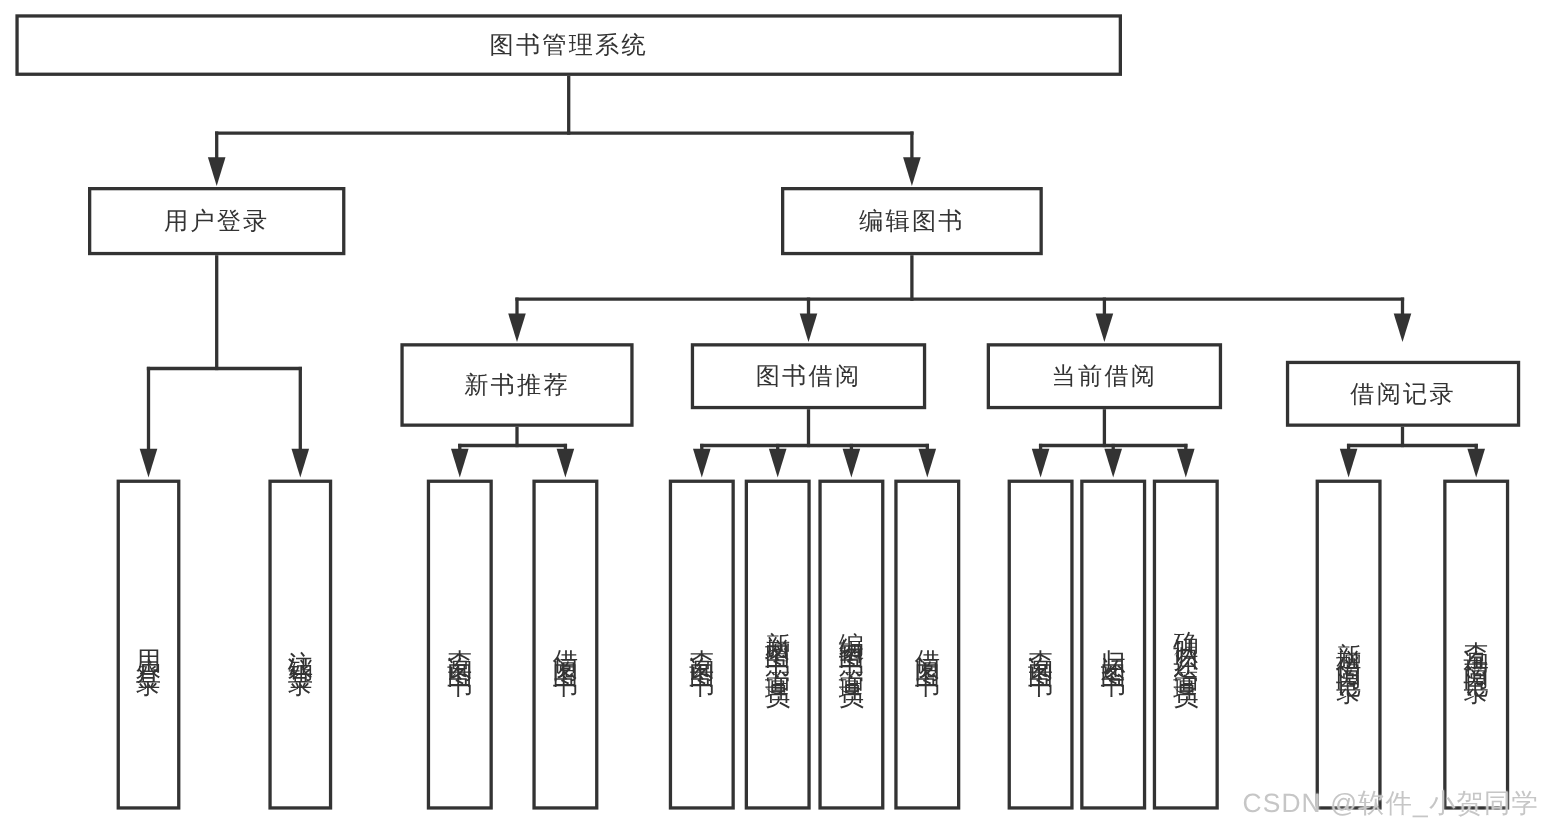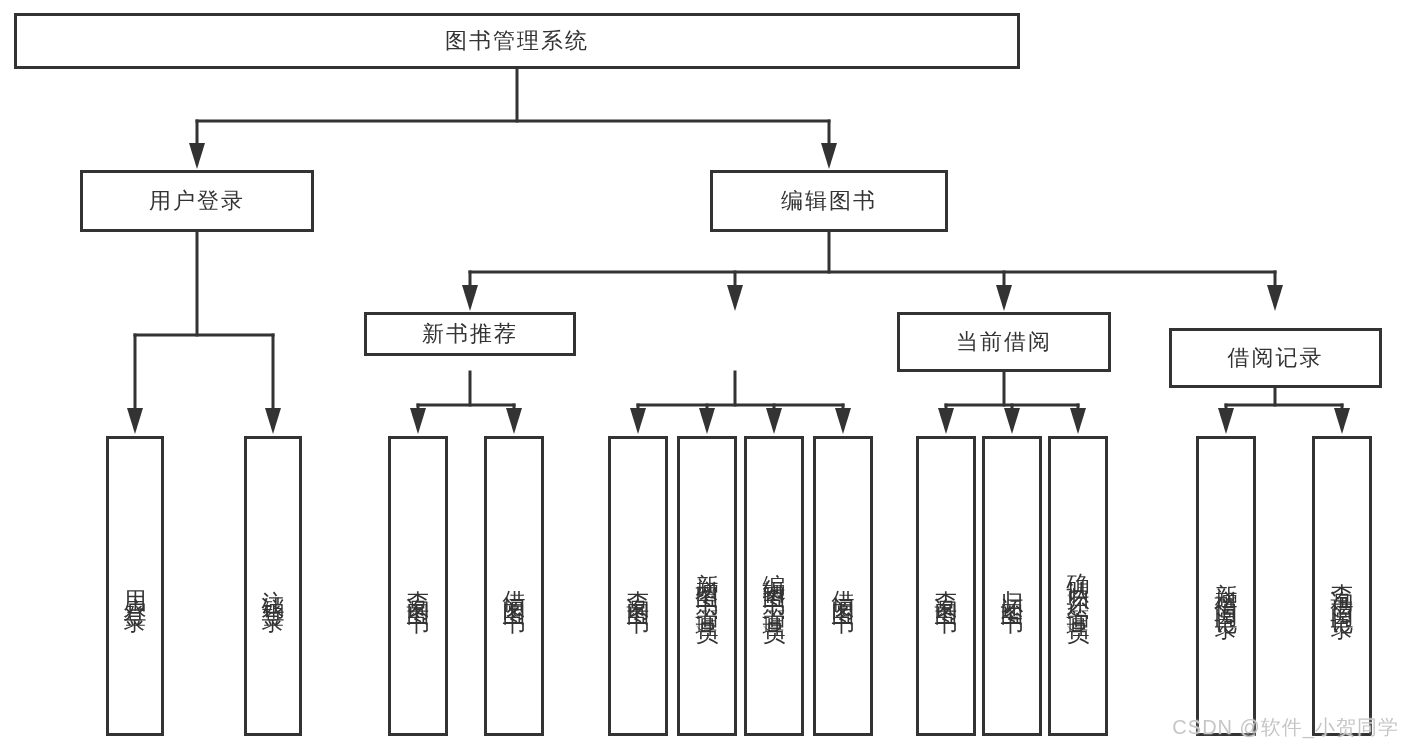"新书推荐" div.box { height: 44px -> 76px }
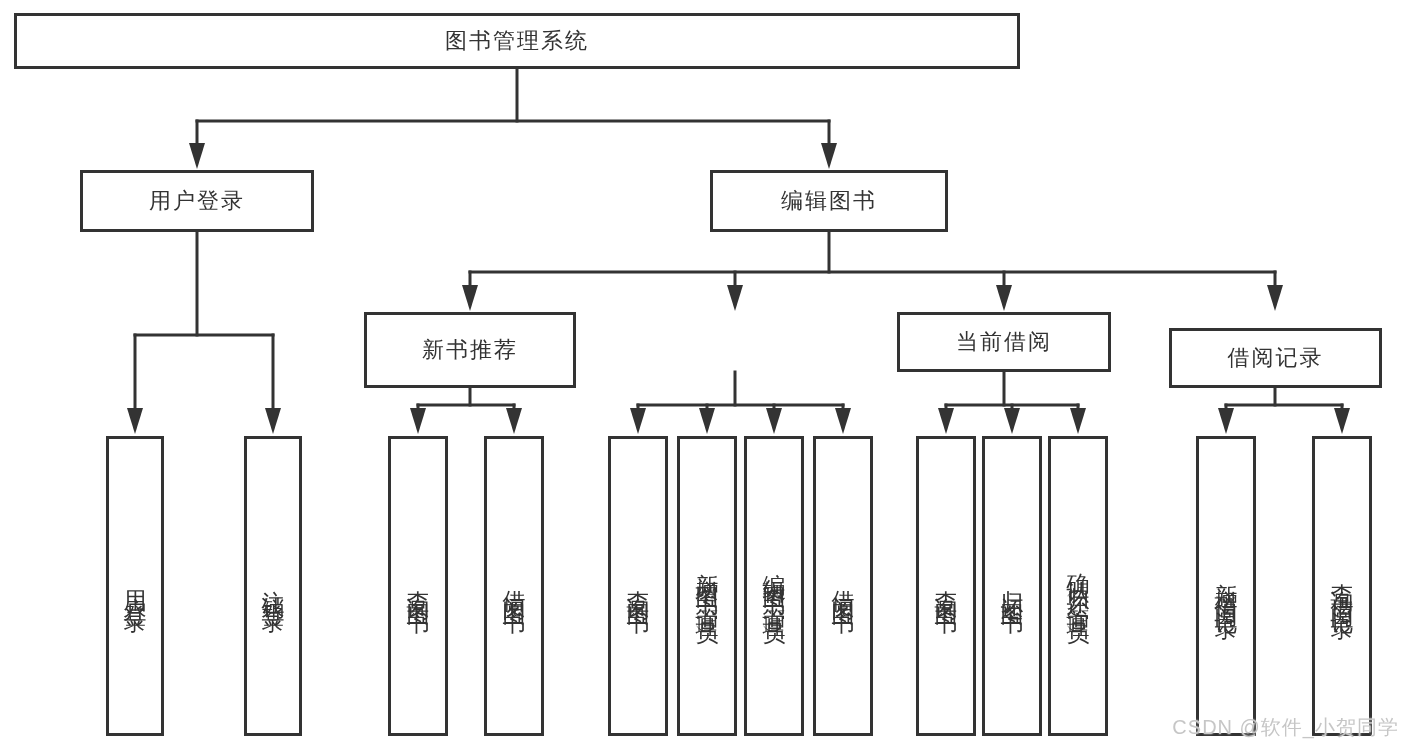"图书借阅" div.box { html: none -> <div>图书借阅</div> }
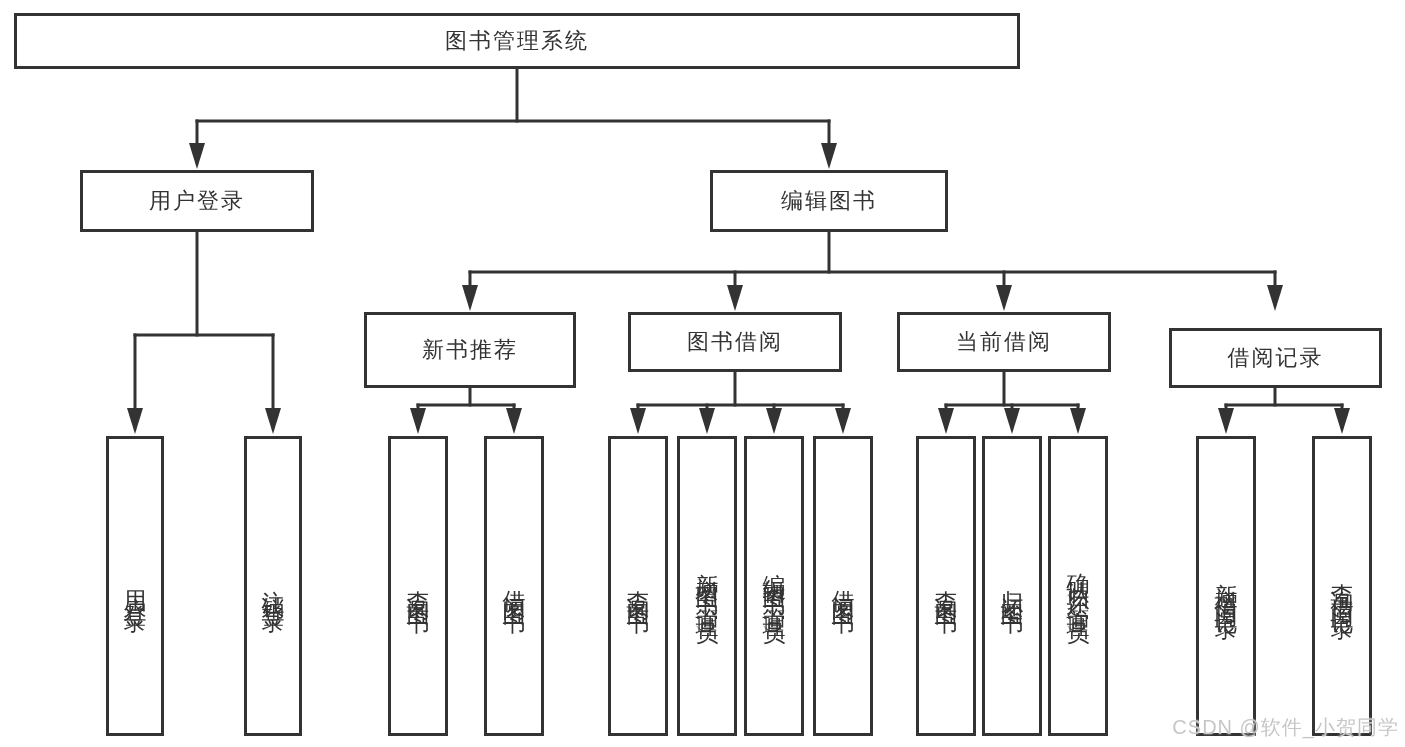"CSDN @软件_小贺同学" .watermark { font-size: 20px -> 24px }
